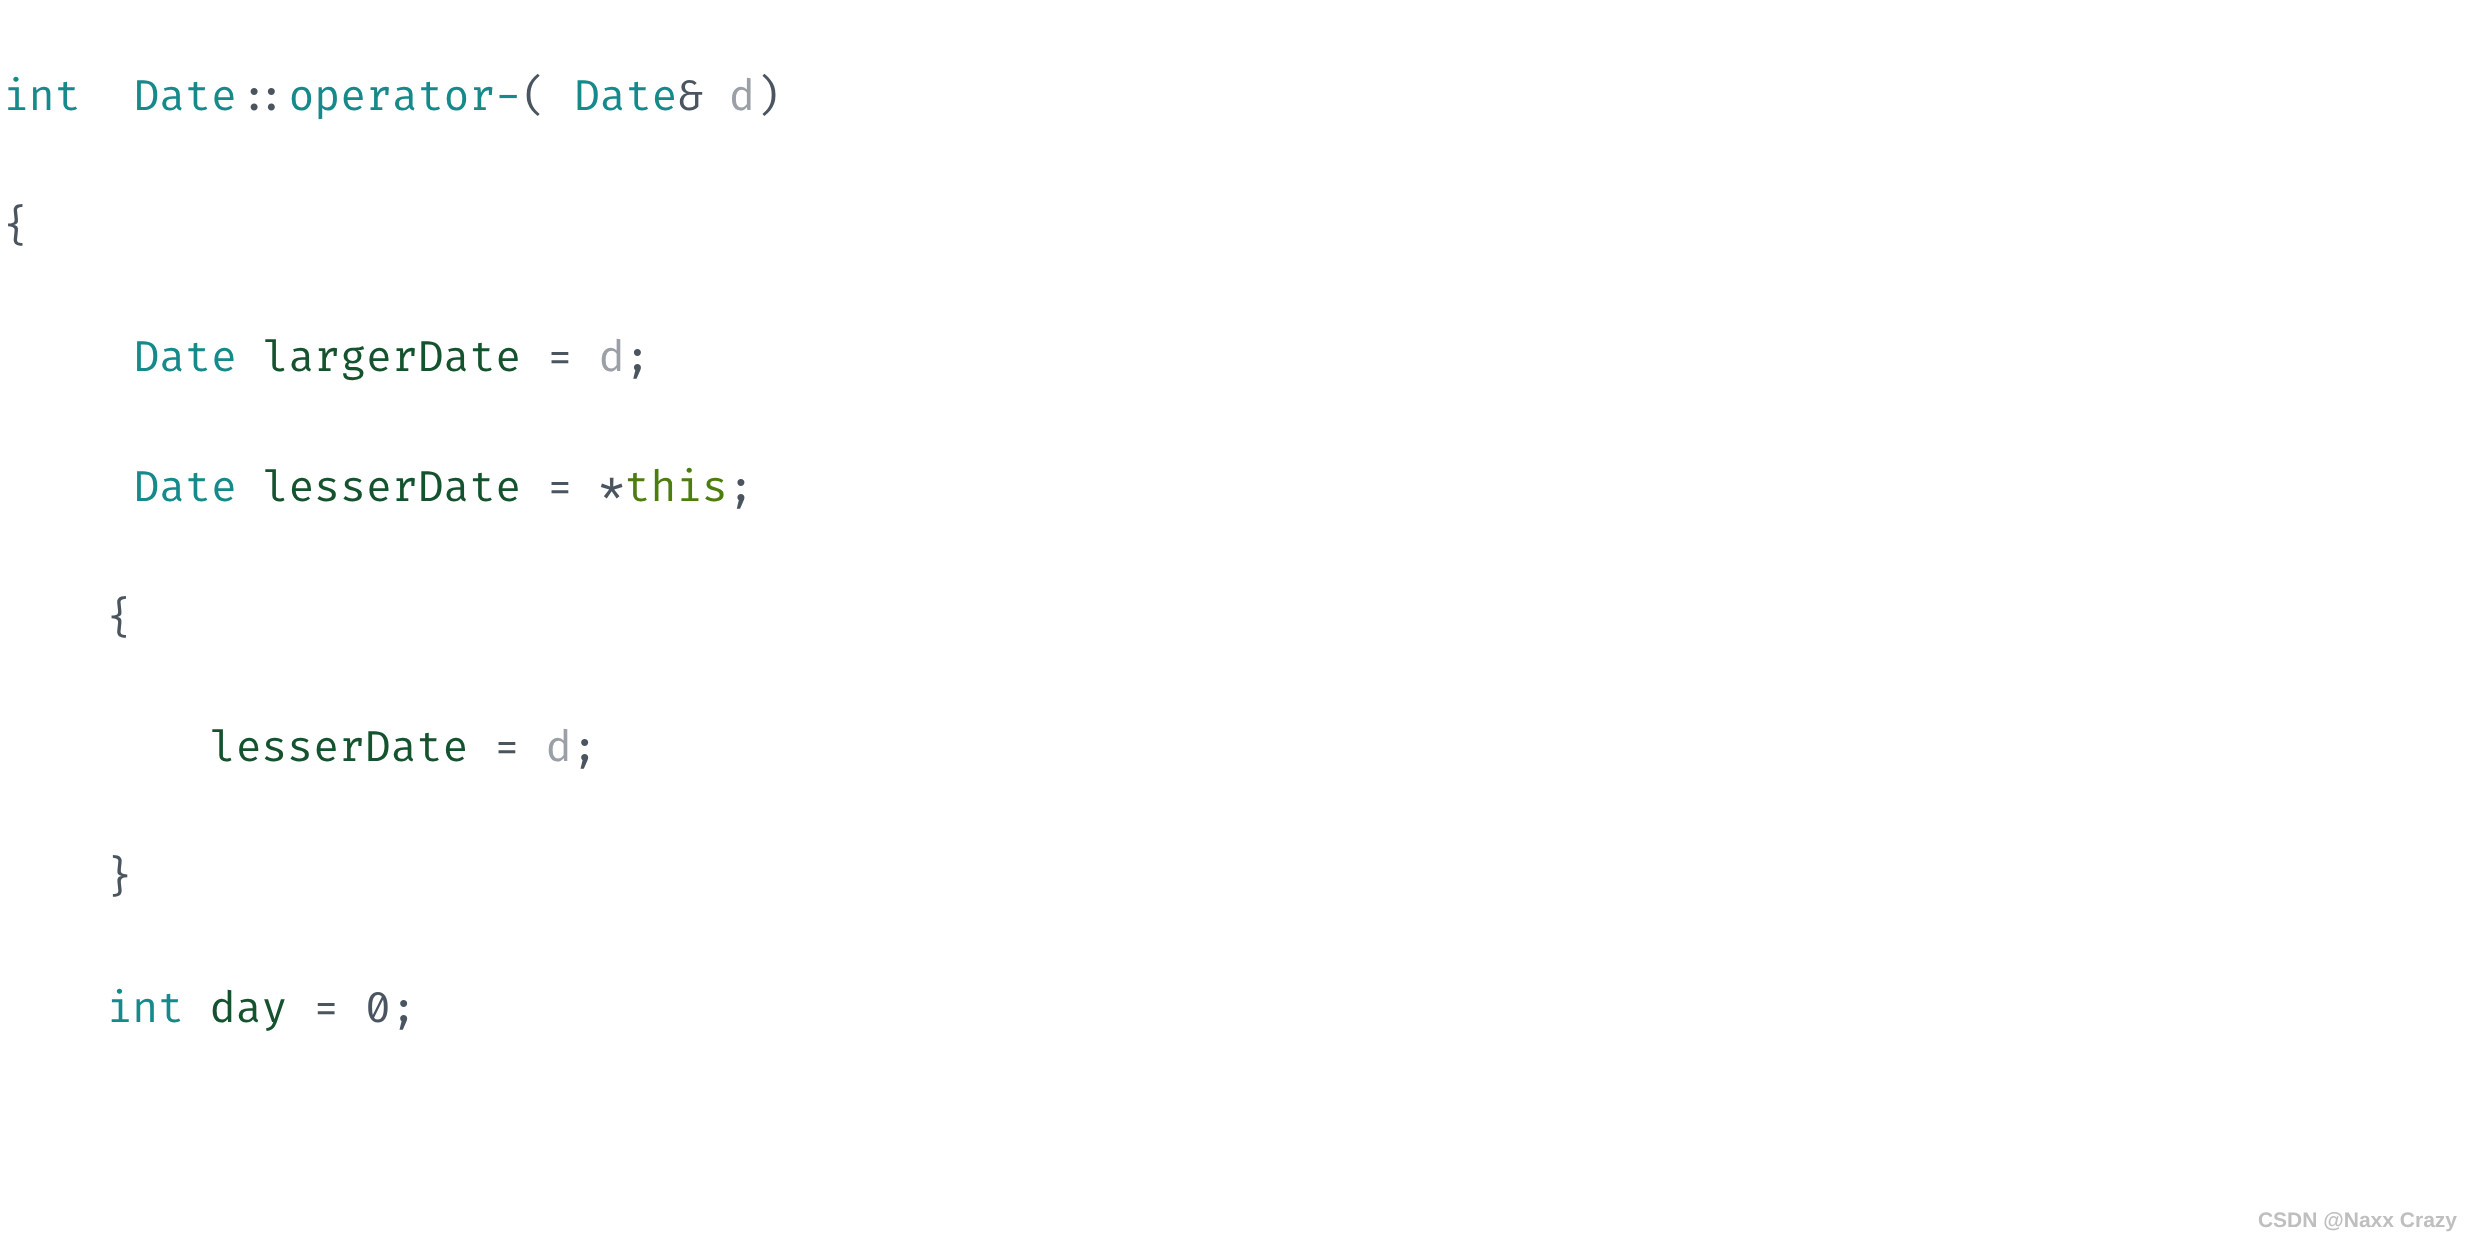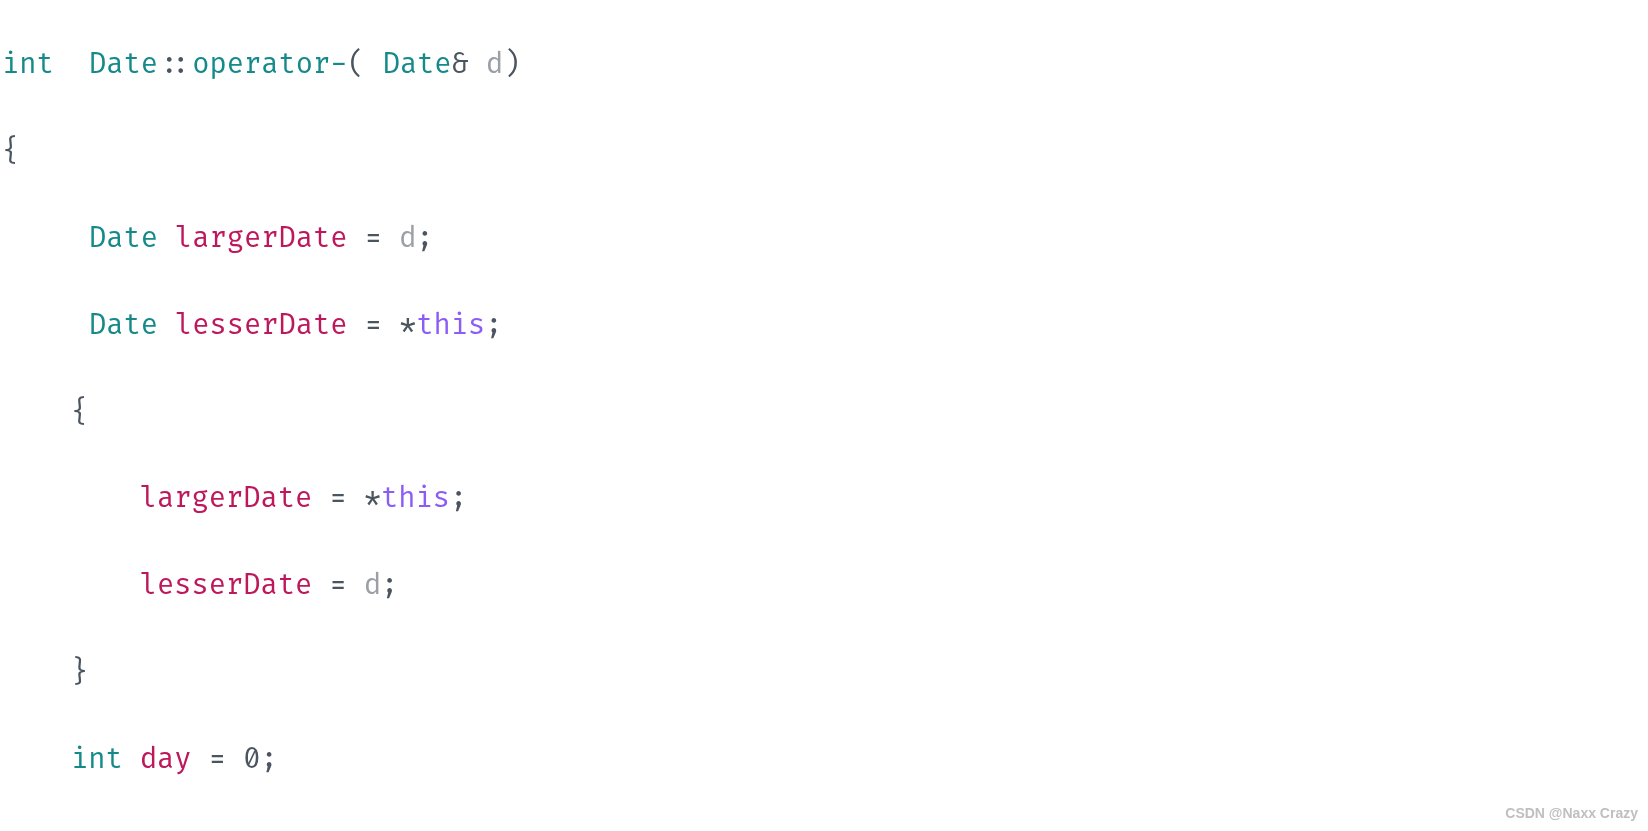"largerDate" .var { color: #be185d -> #14532d }
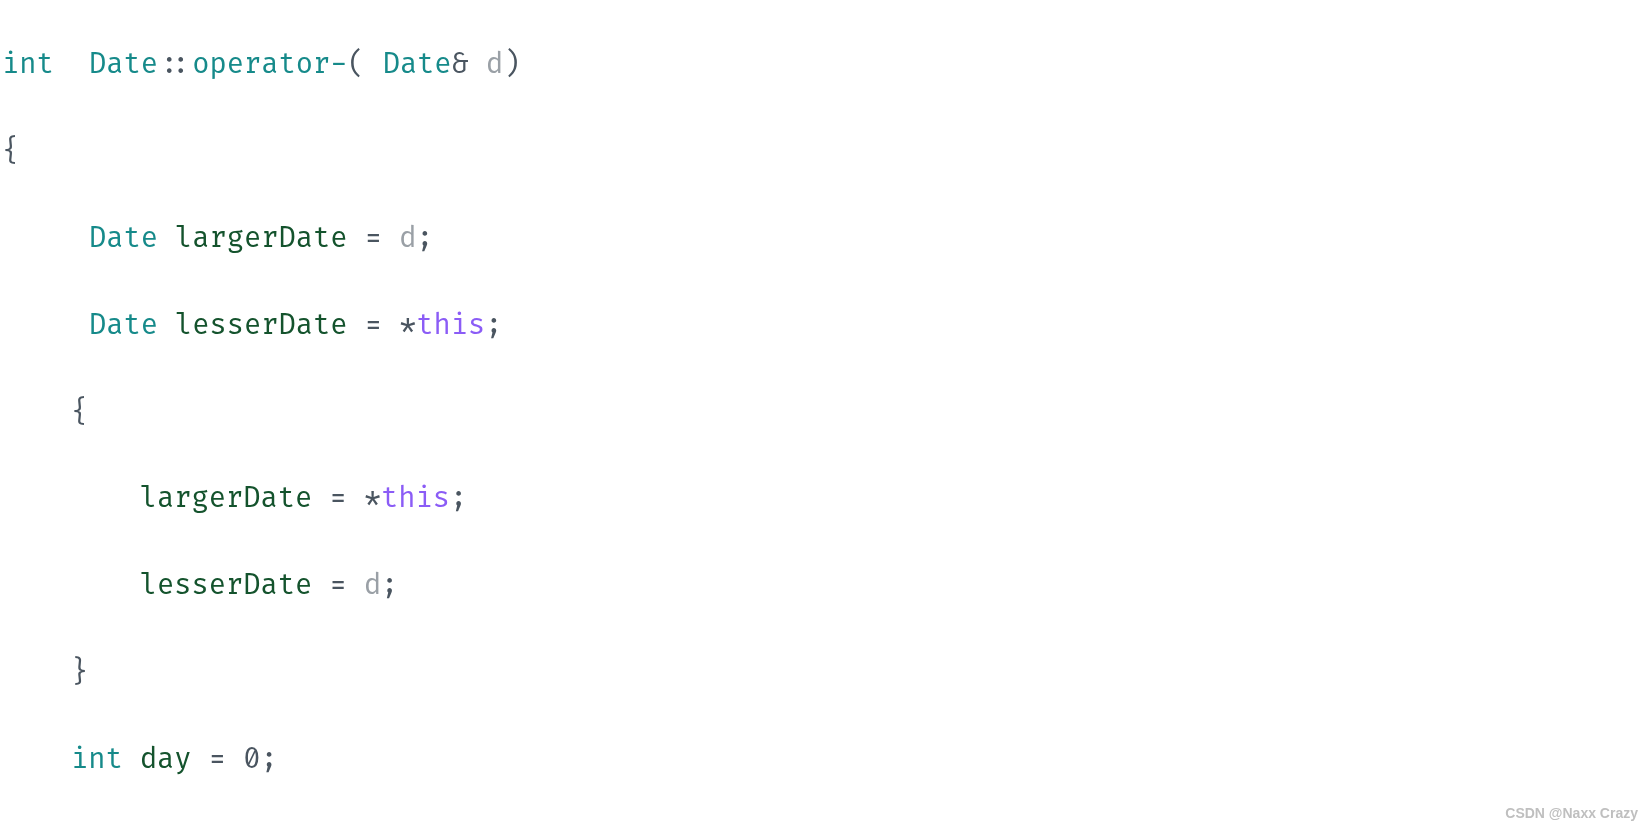"this" .kw-this { color: #8b5cf6 -> #4d7c0f }
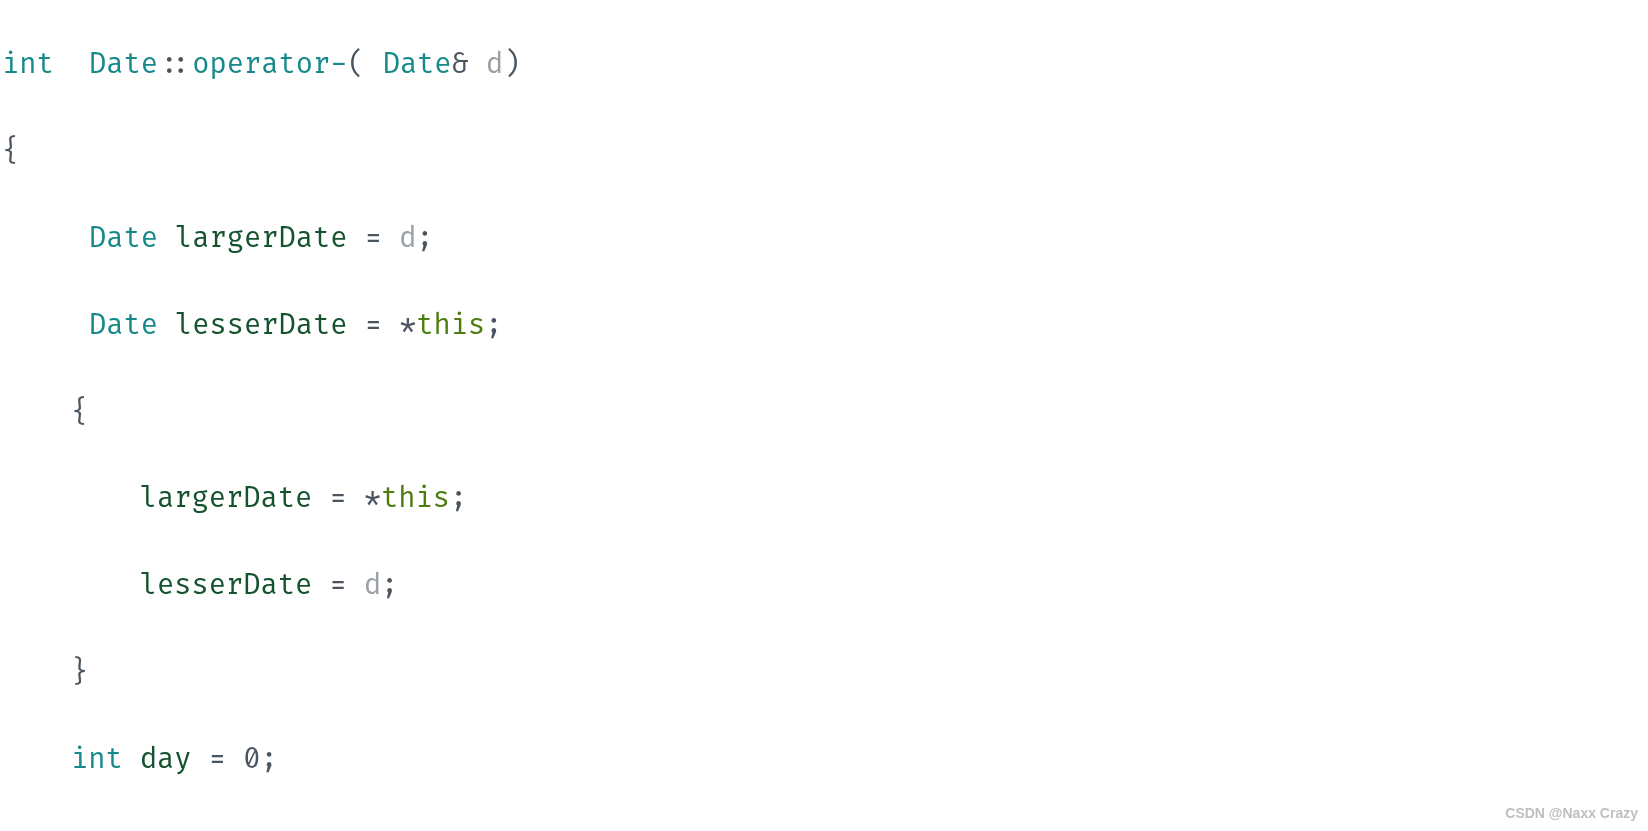"largerDate = *this;" div { html: <div><span> </span><span>largerDate</span><span> </span><span>=</span><span> </span><span>*</span><span>this</span><span>;</span></div> -> none }
